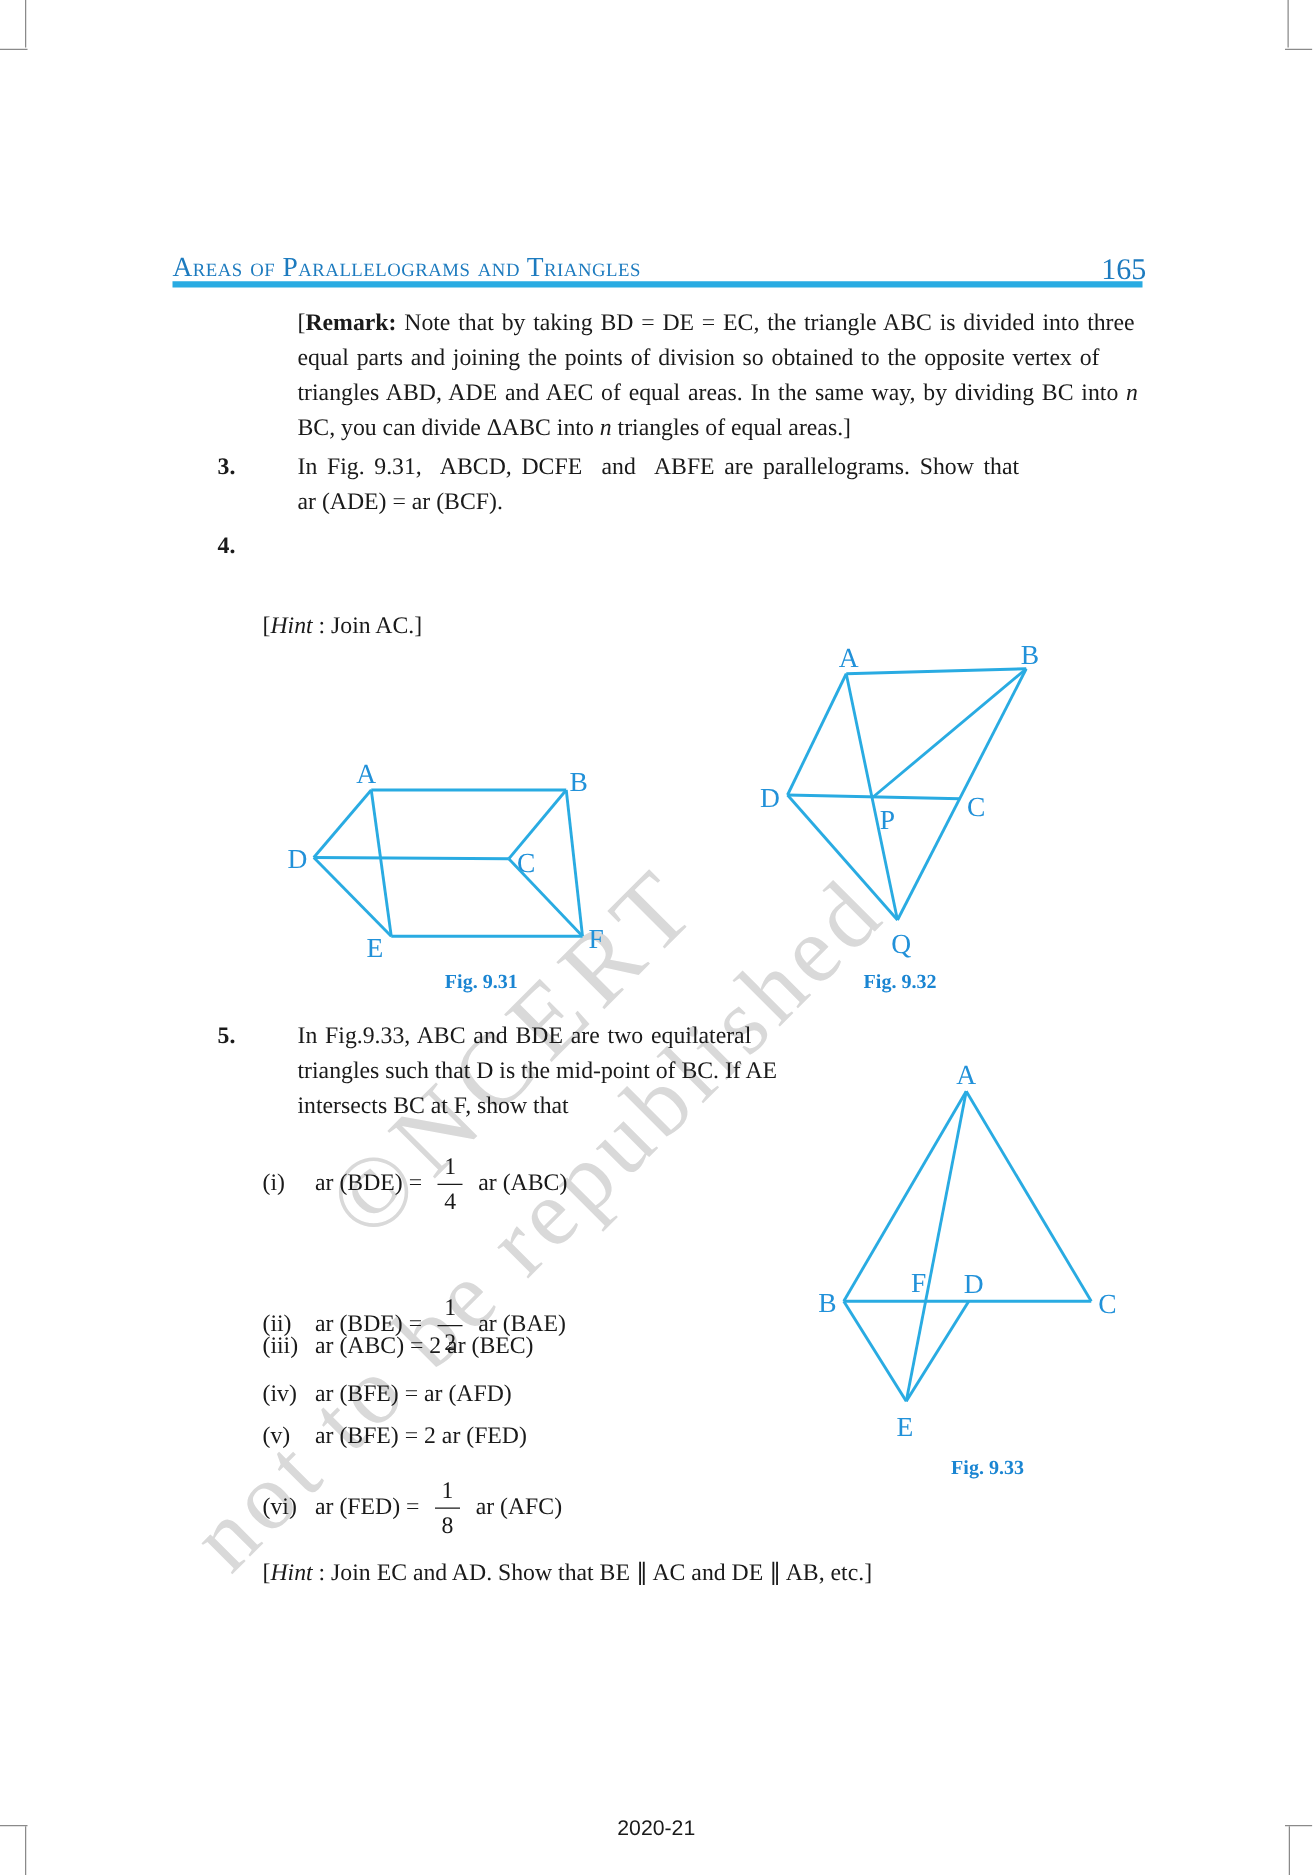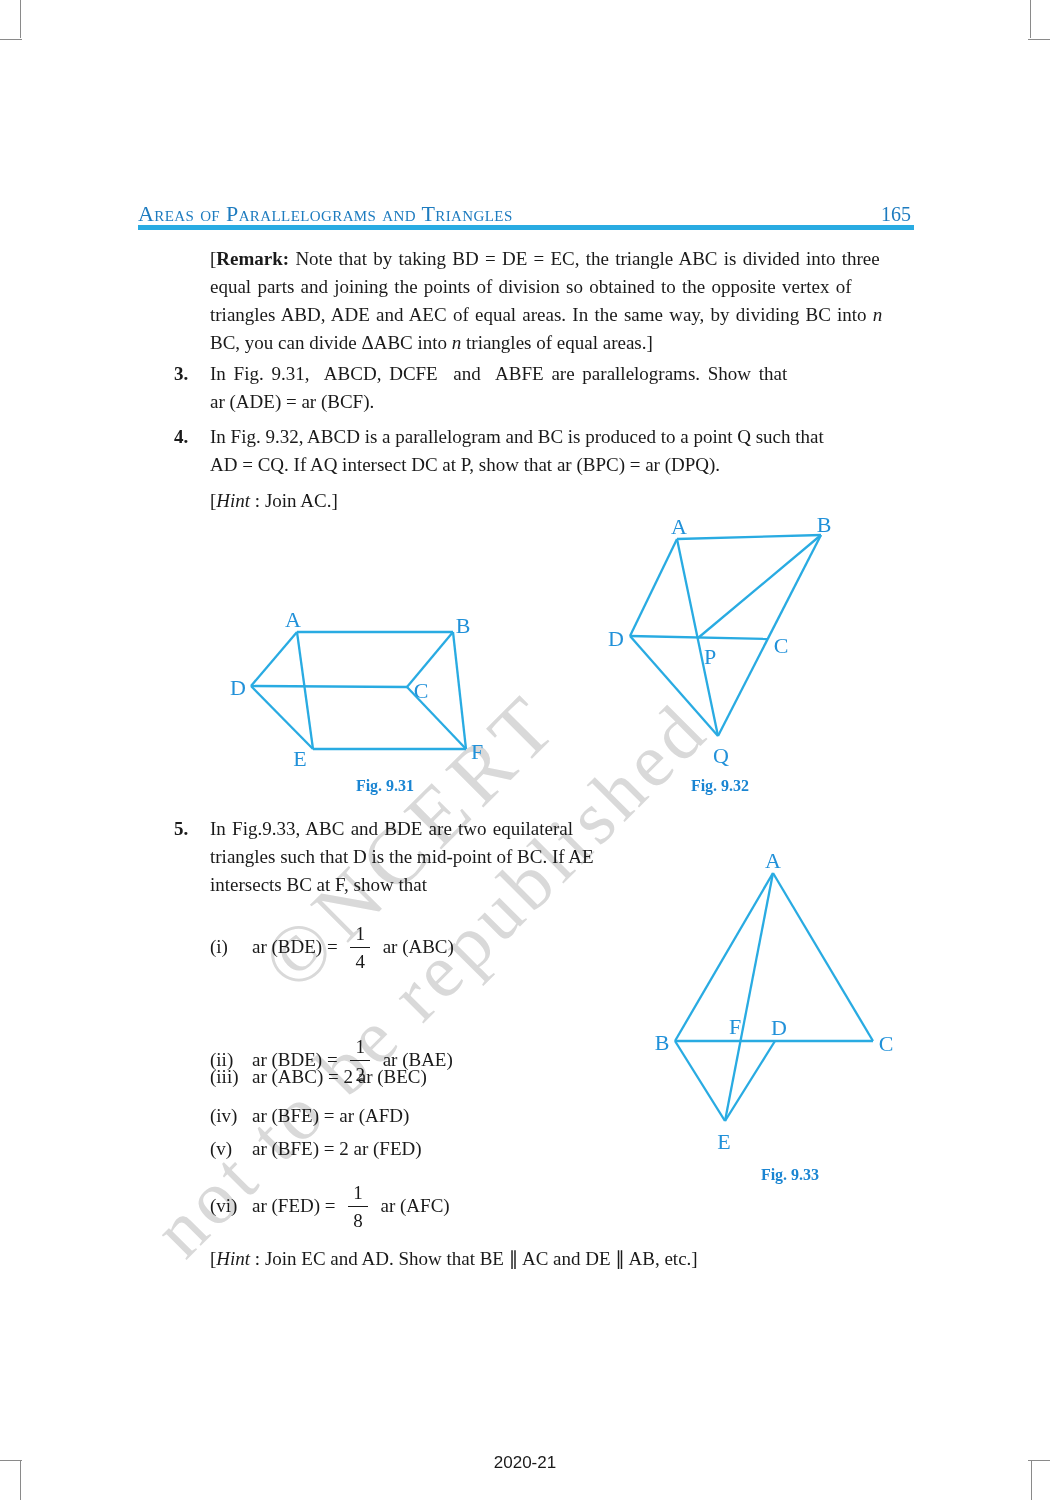"165" .hdr-page { font-size: 20px -> 24px }
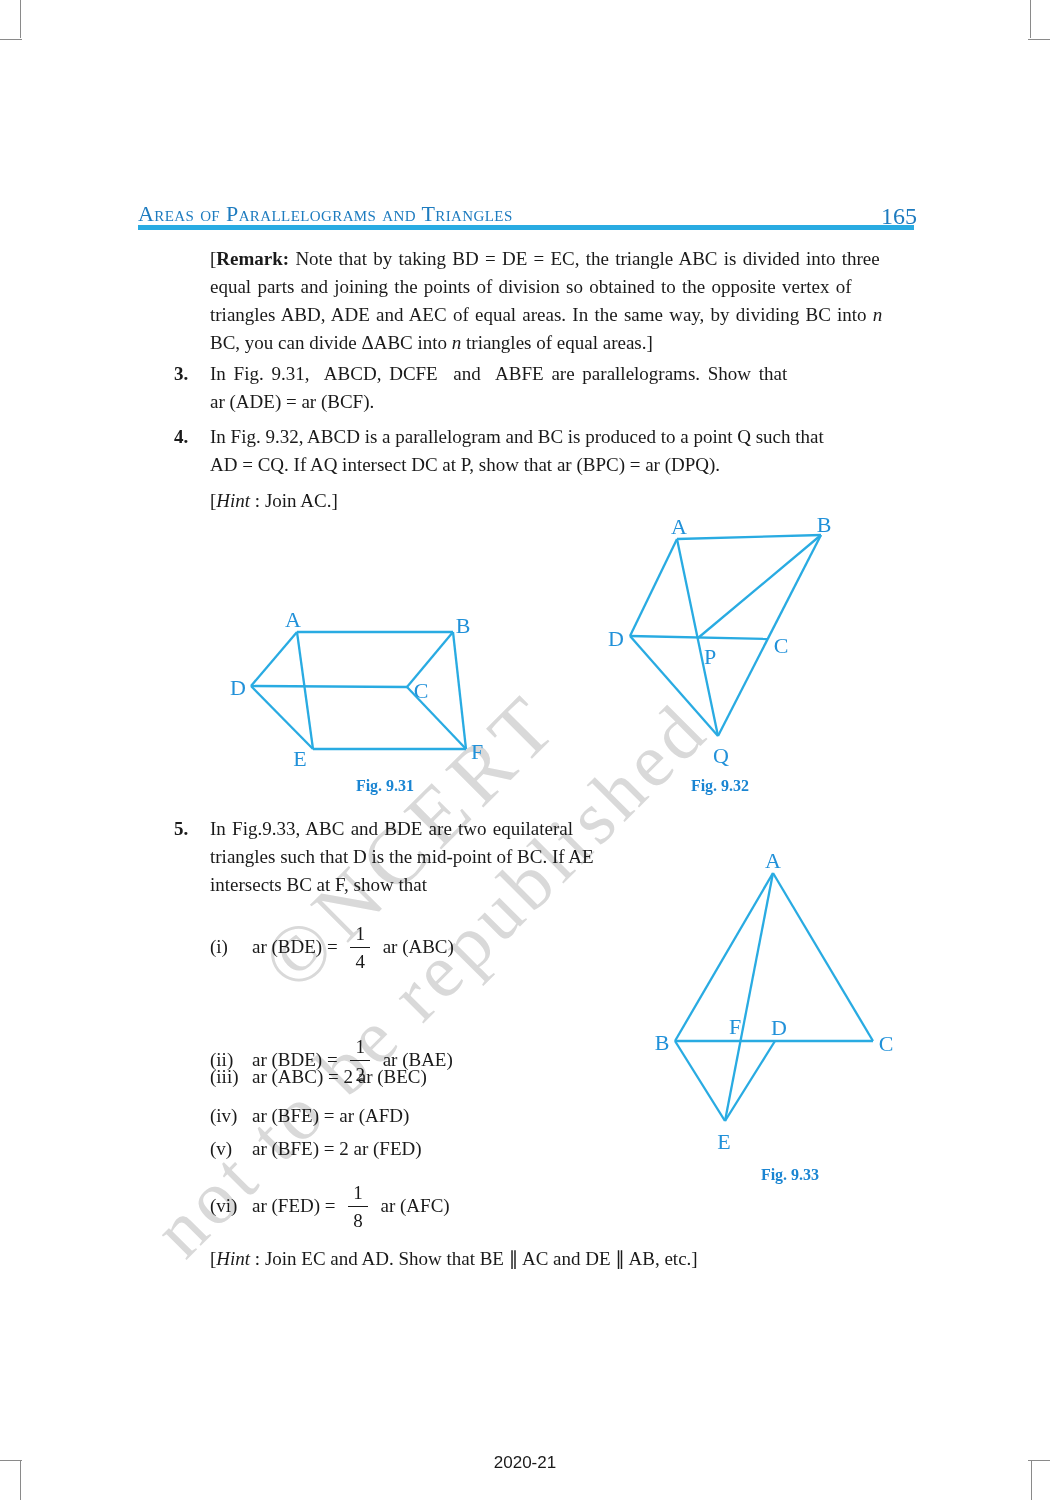"[Remark: Note that by taking" .line { margin-left: none -> 28px }
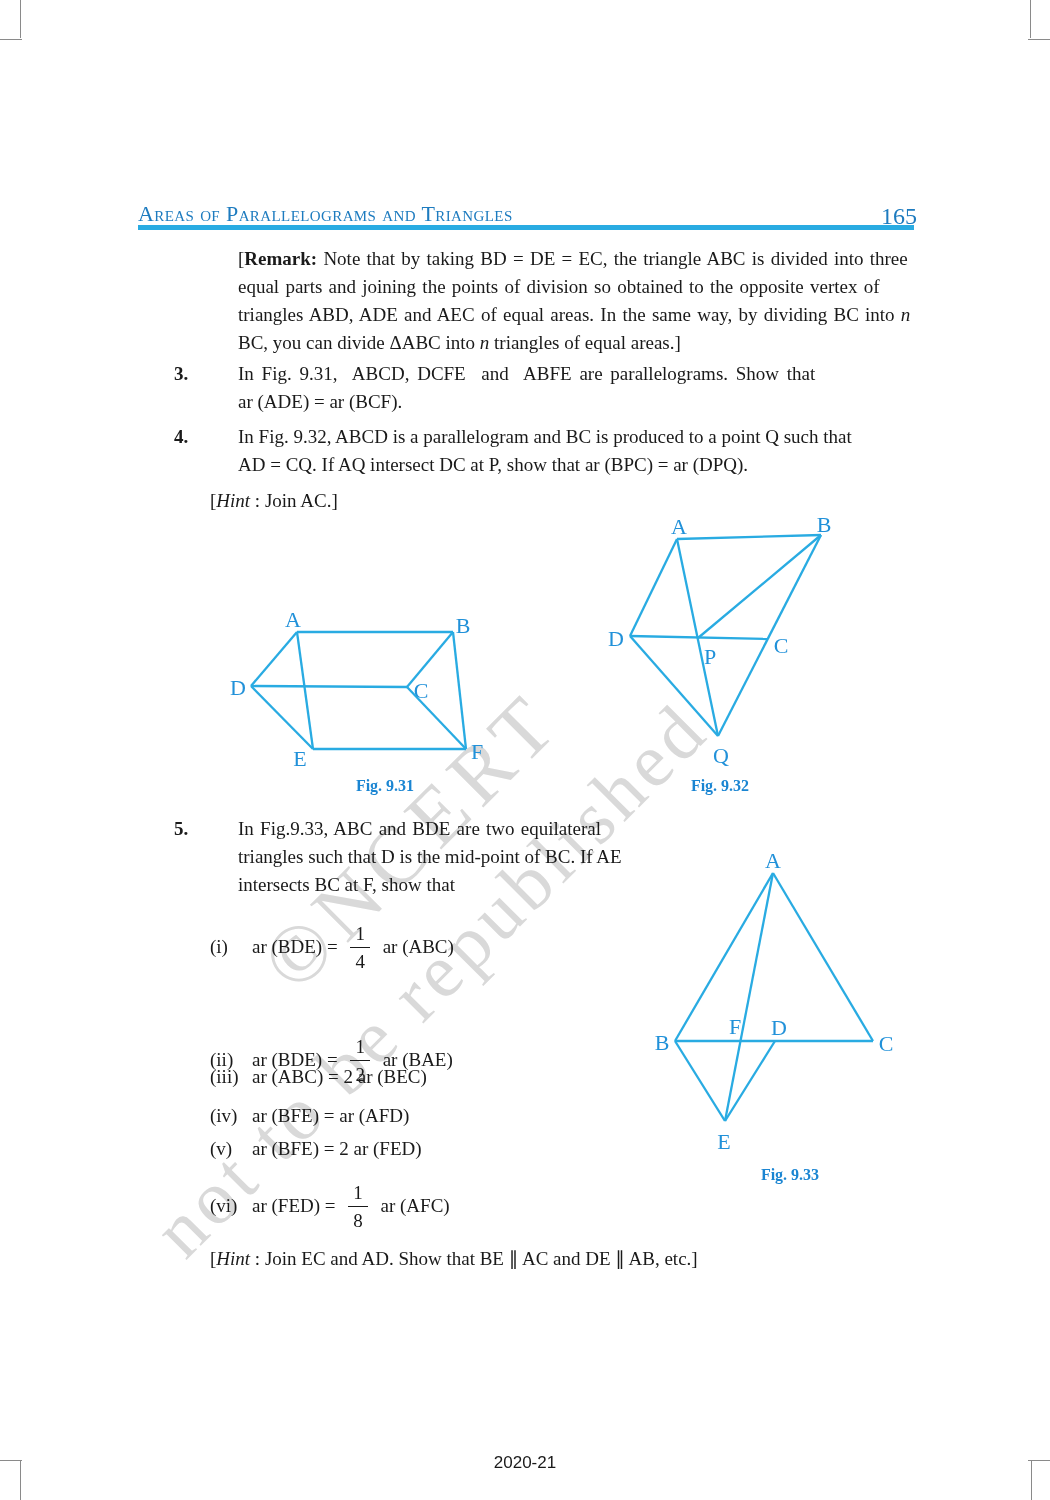"In Fig. 9.32, ABCD is" div.para { html: <div> <span>In Fig. 9.32, ABCD is a parallelogram and BC is produced to a point Q such that</span> <span>AD = CQ. If AQ intersect DC at P, show that ar (BPC) = ar (DPQ).</span> </div> -> none }
